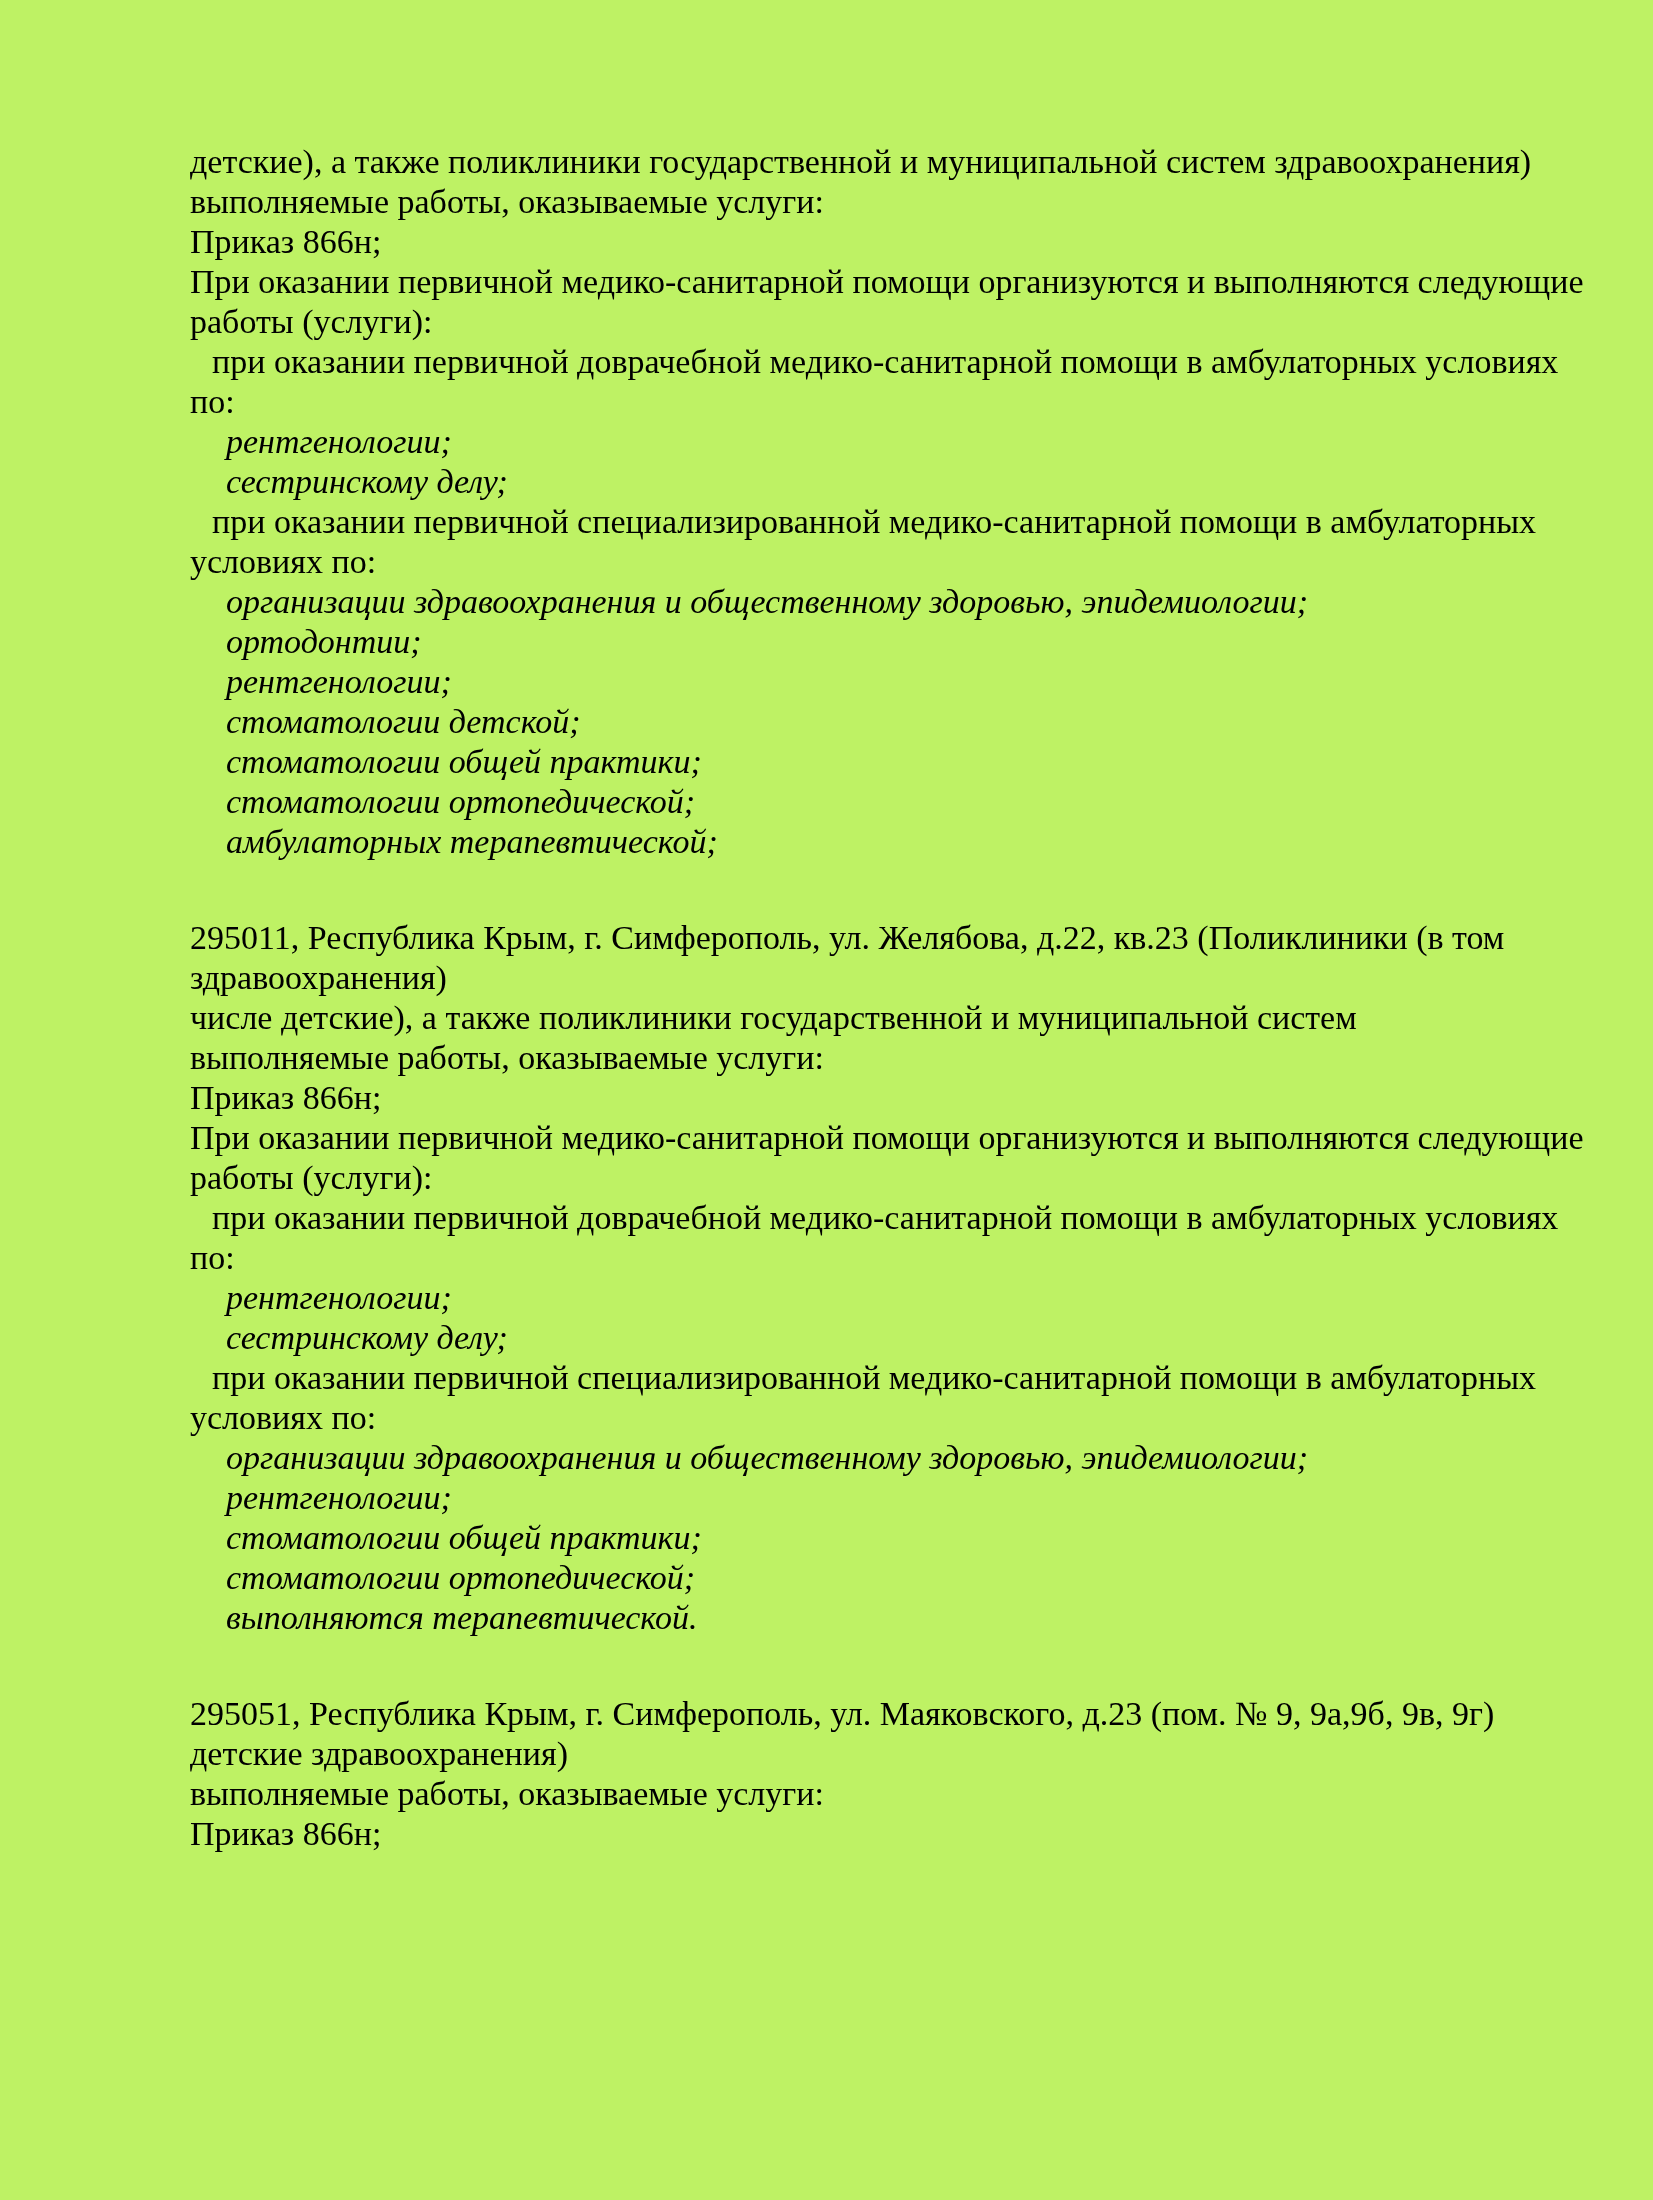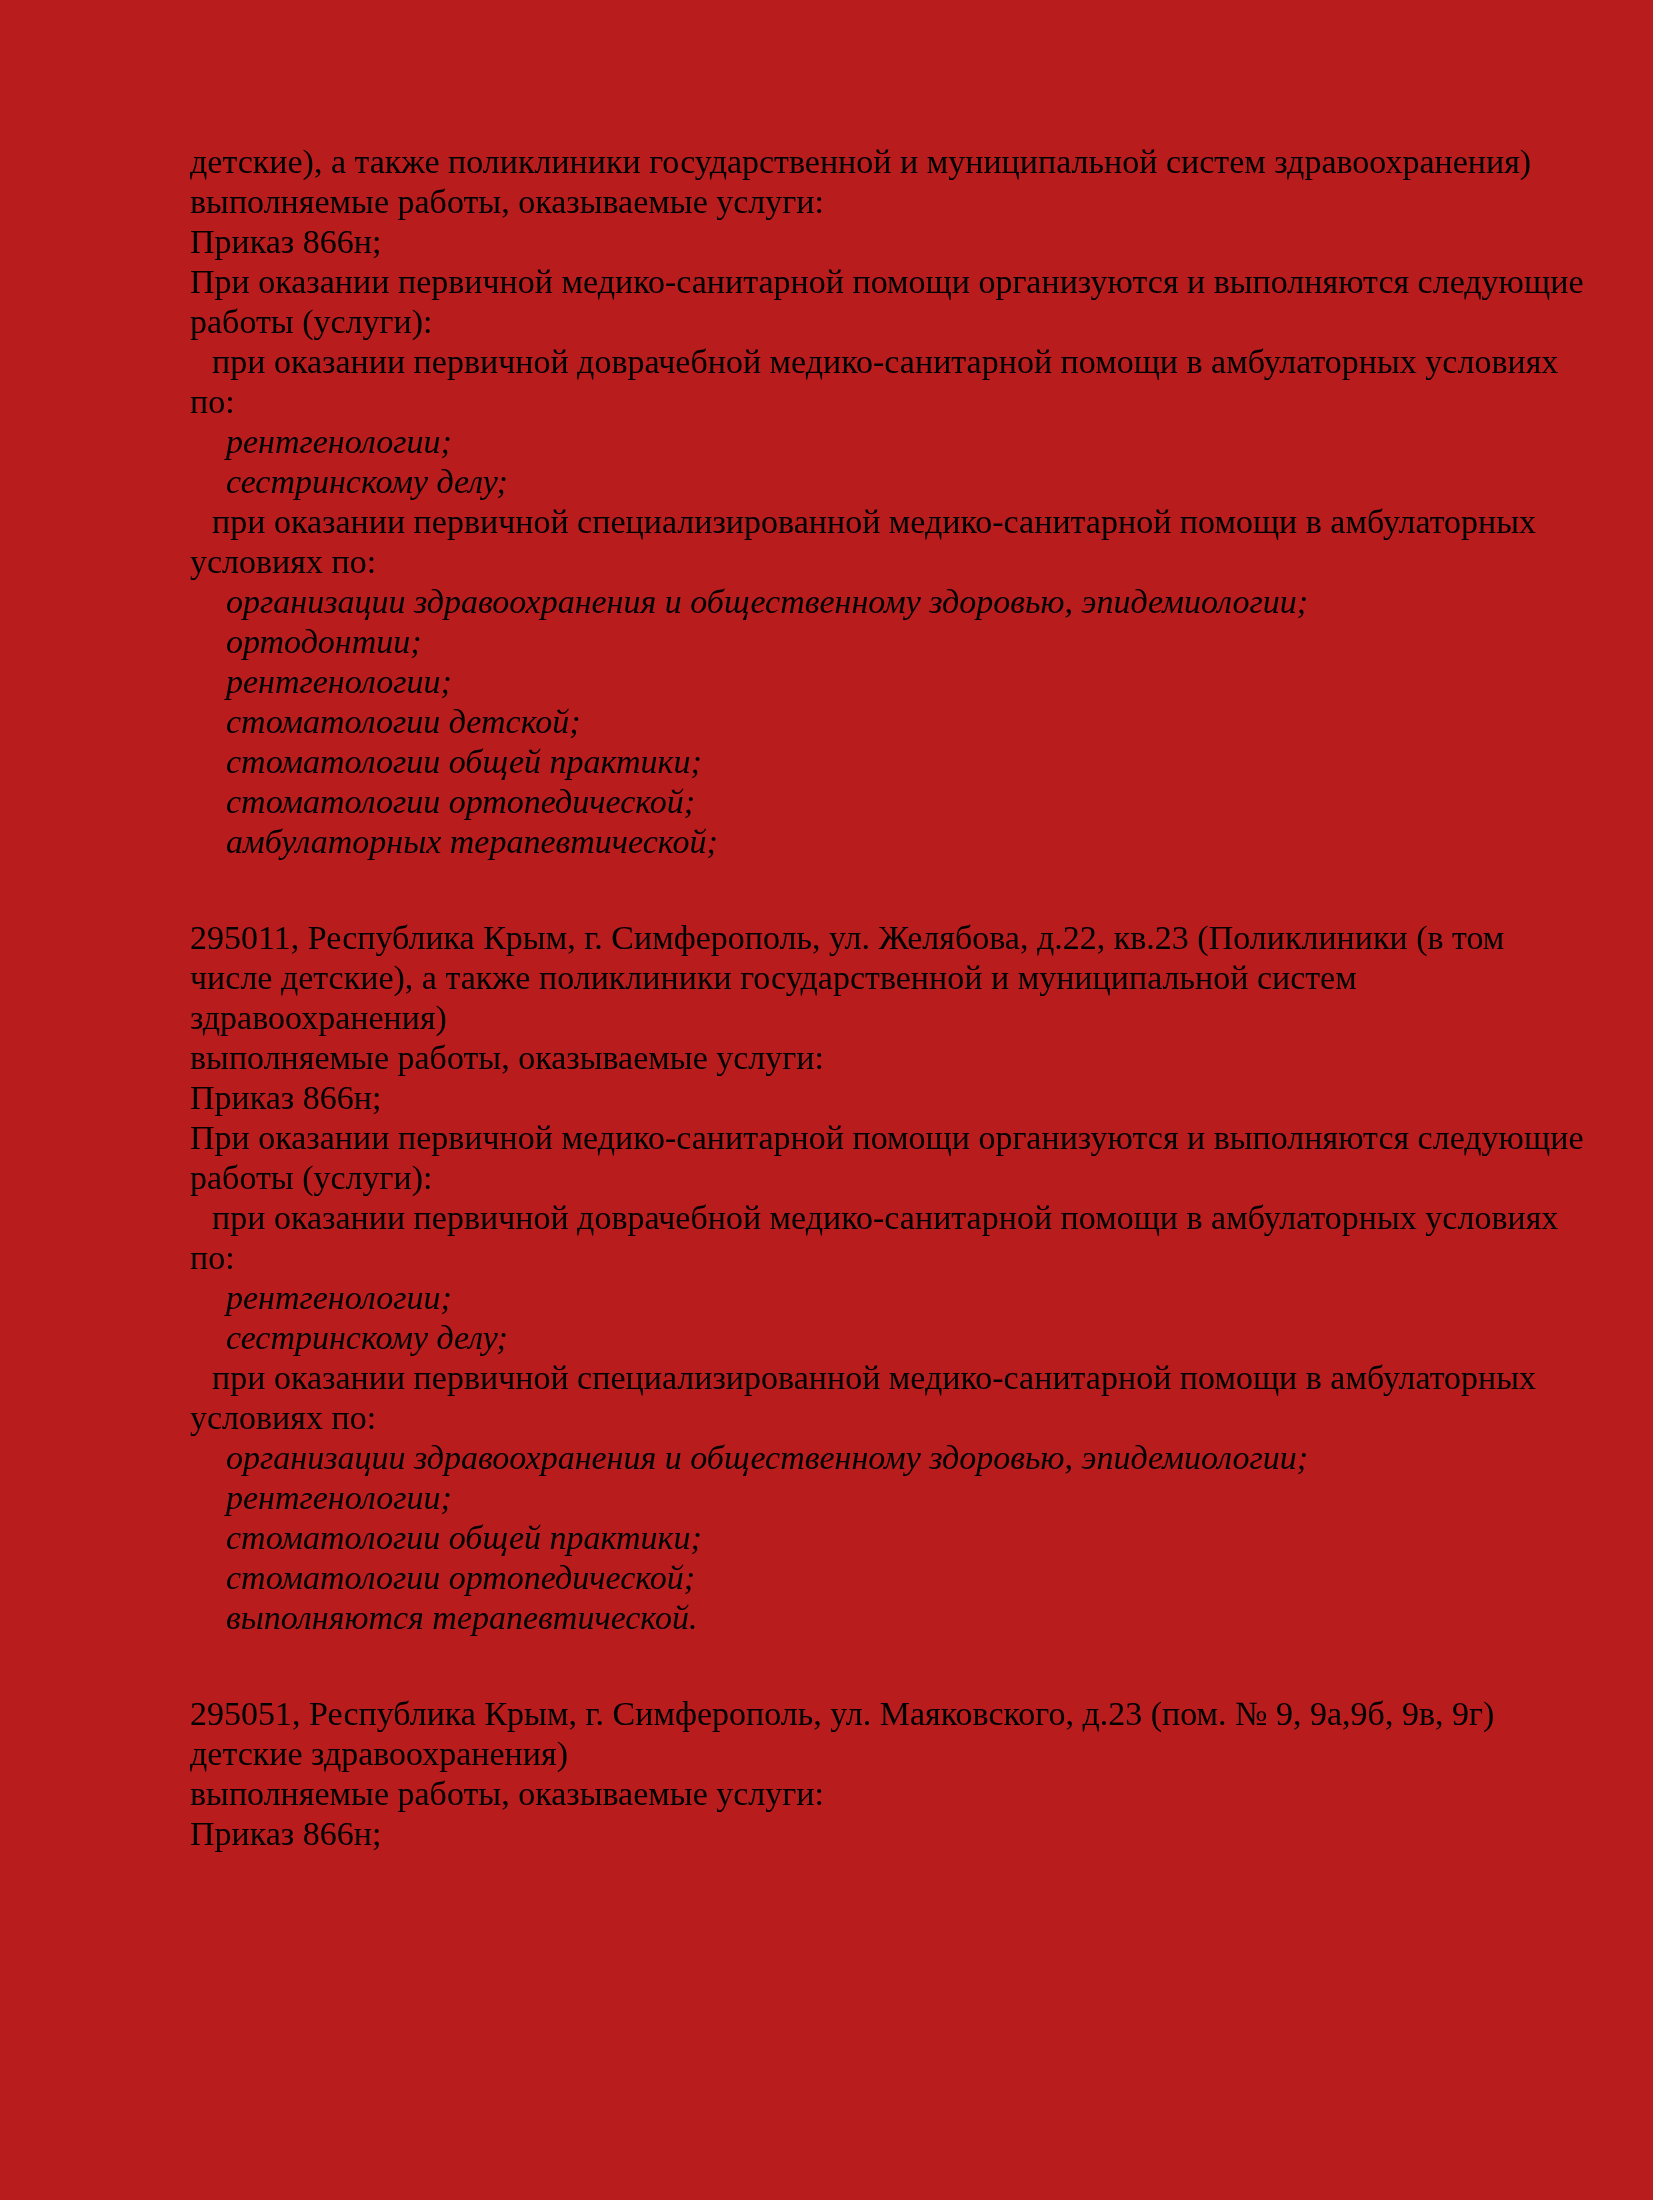"детские), а также поликлиники" .page { background: #b91c1c -> #bef264 }
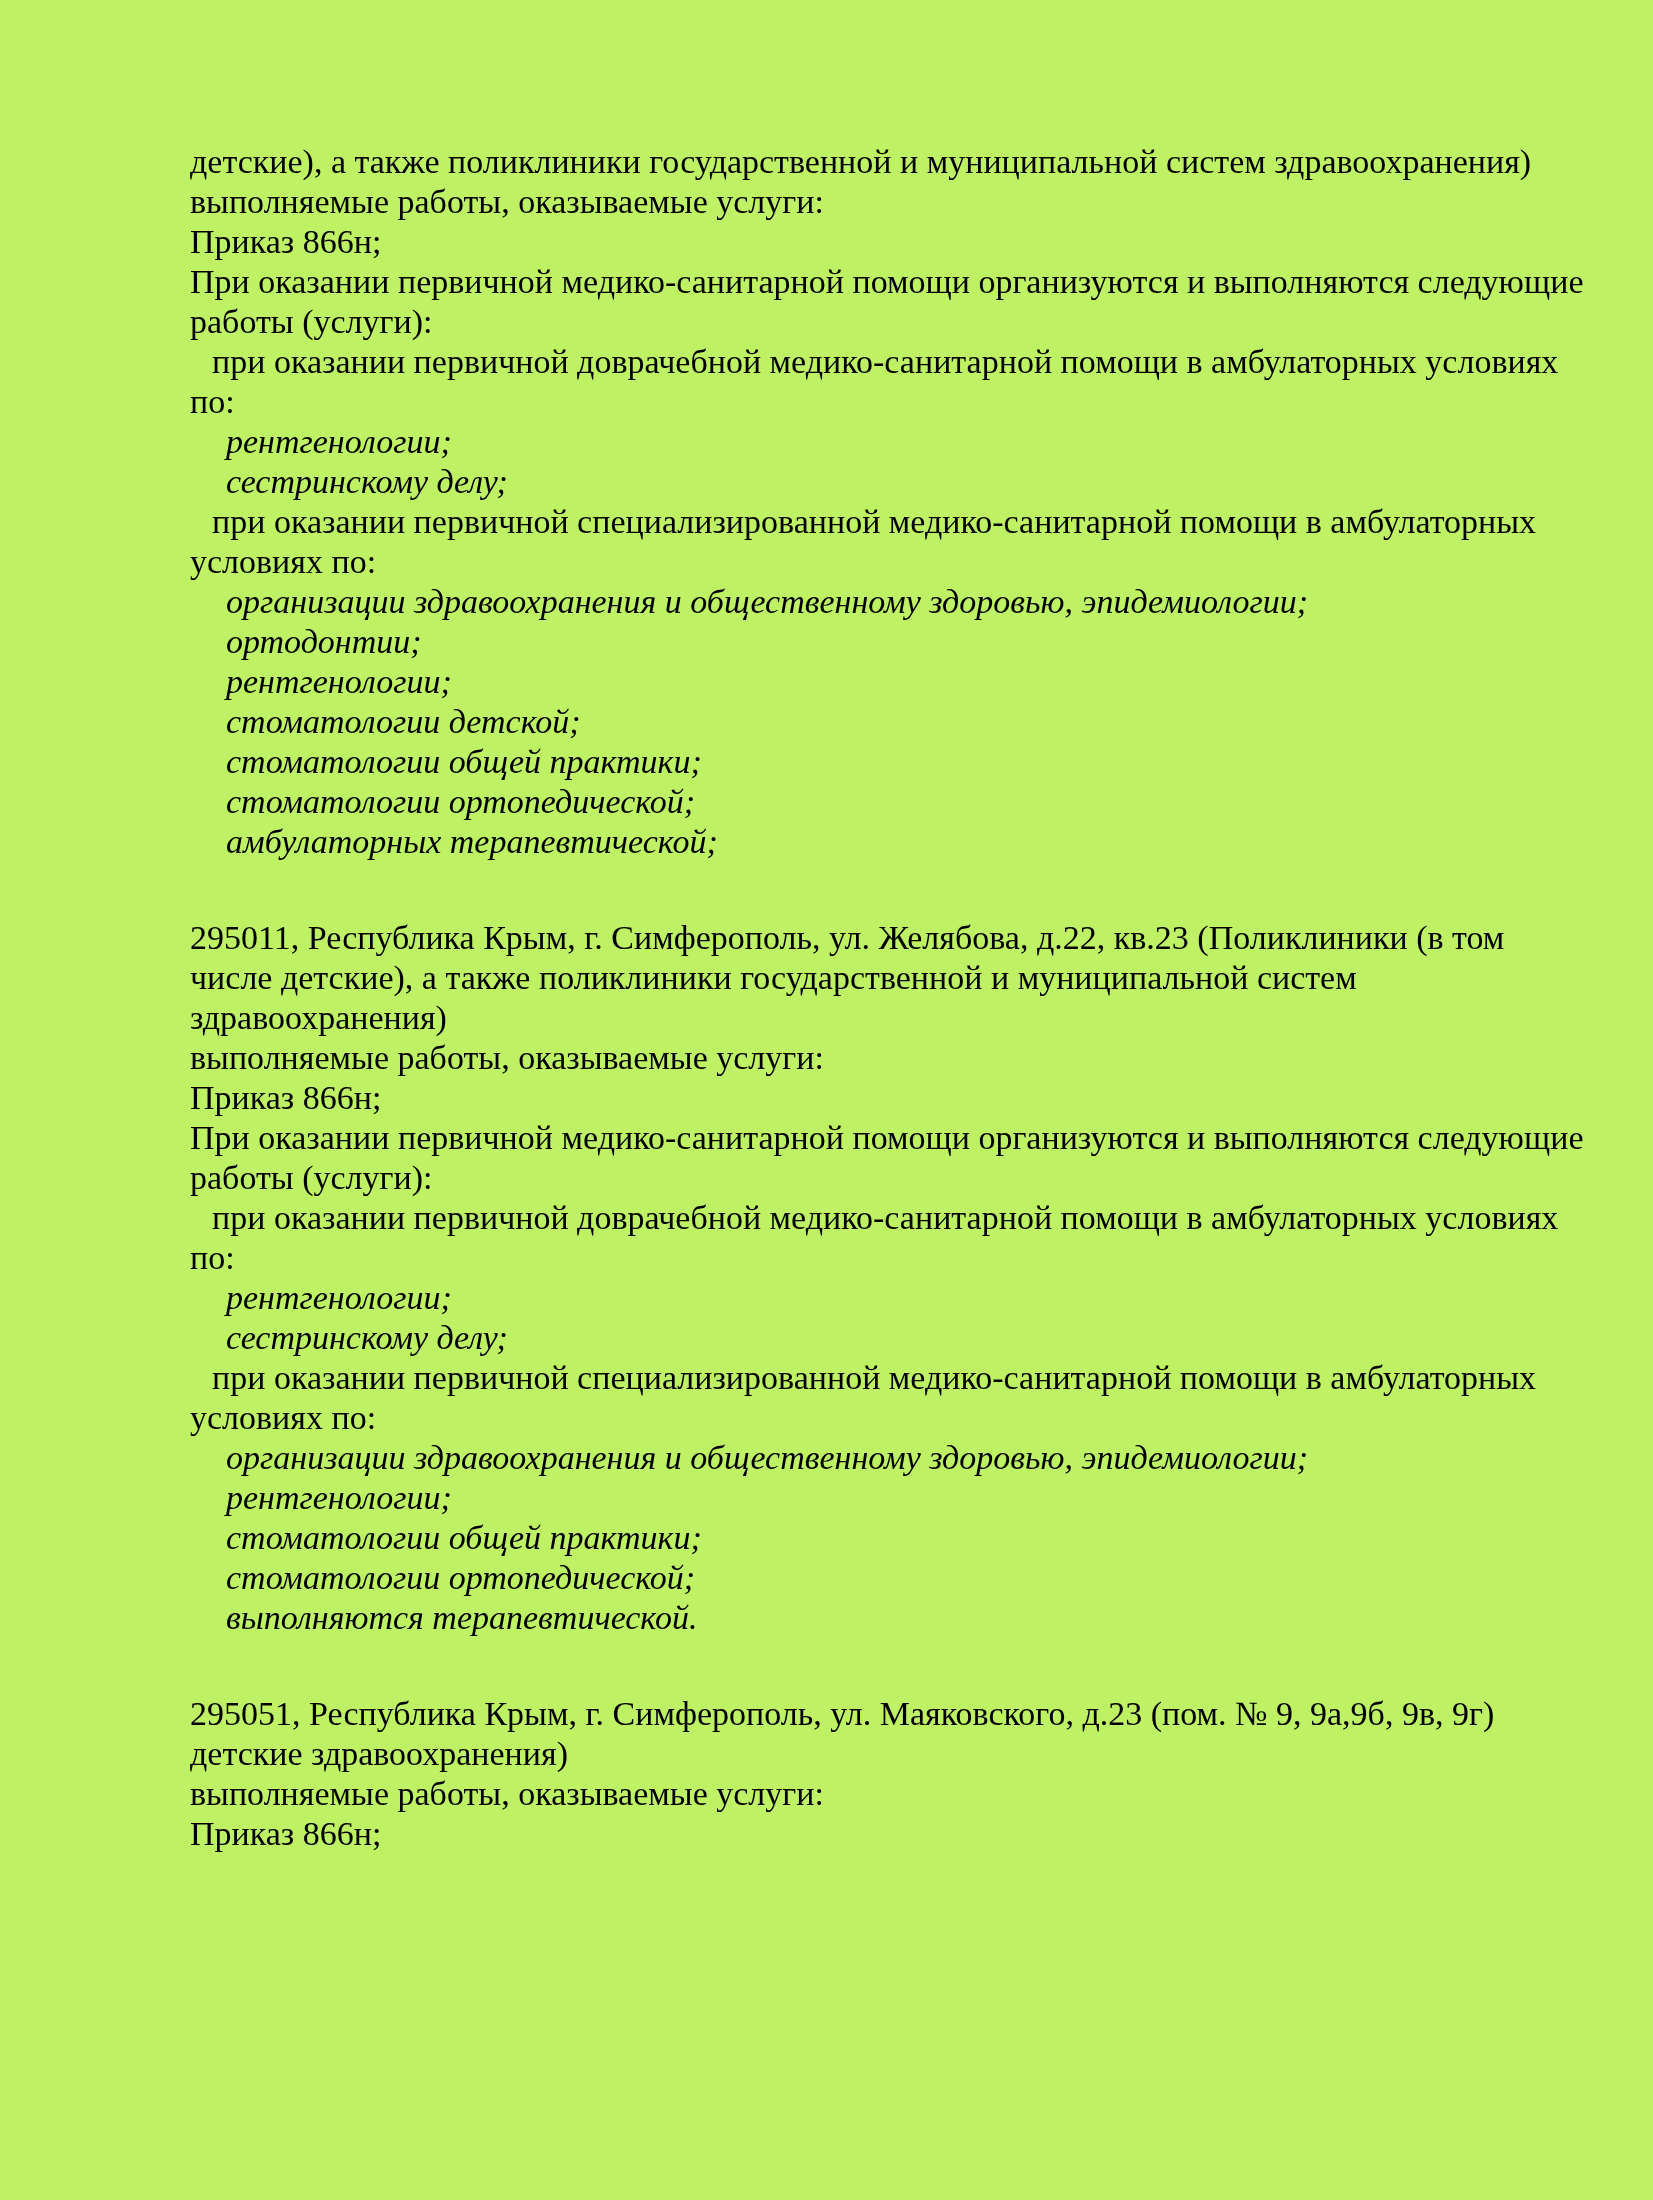"числе детские), а также поликлиники" div.ln { order: before "здравоохранения)" -> after "здравоохранения)" }
